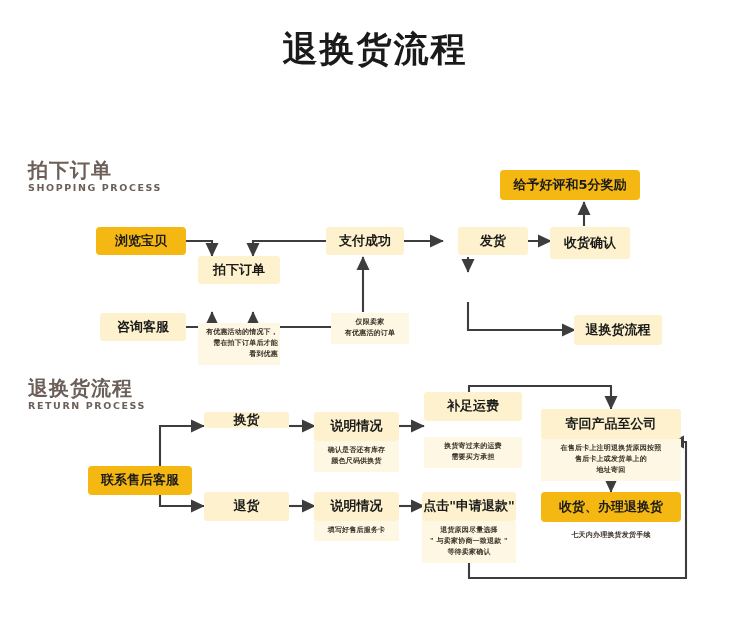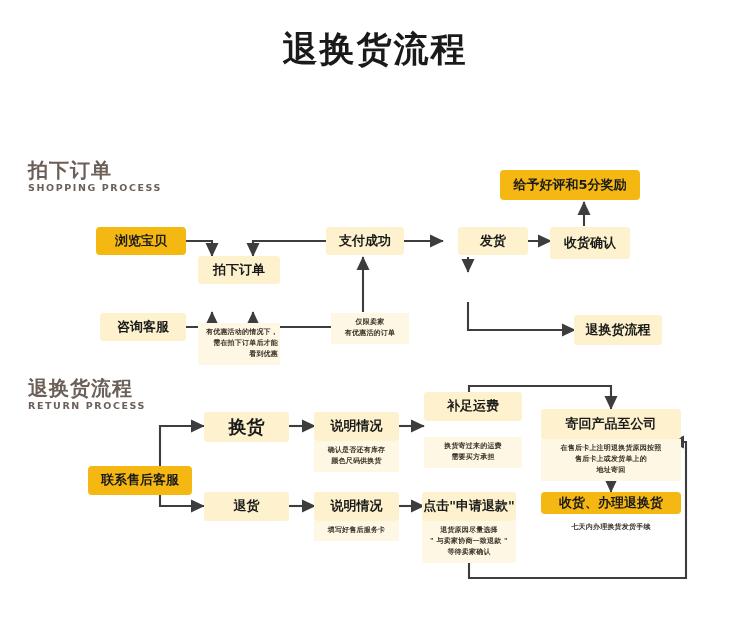"换货" div.cap { font-size: 18px -> 13px; height: 30px -> 16px }
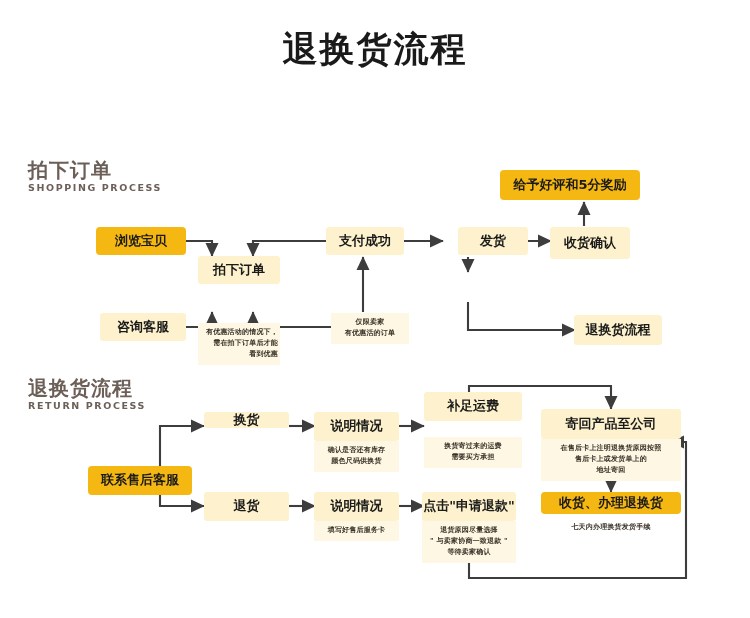"收货、办理退换货" div.cap { height: 22px -> 30px }
